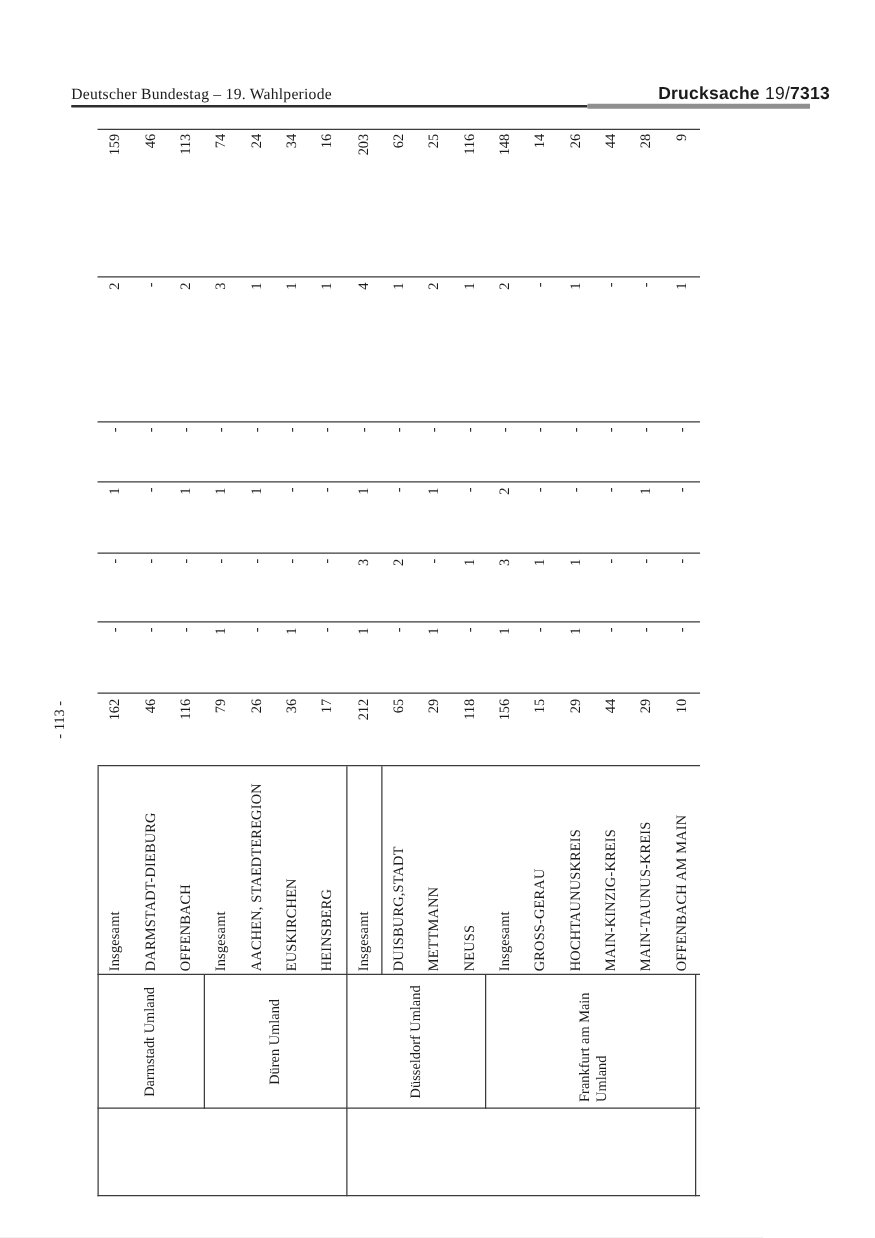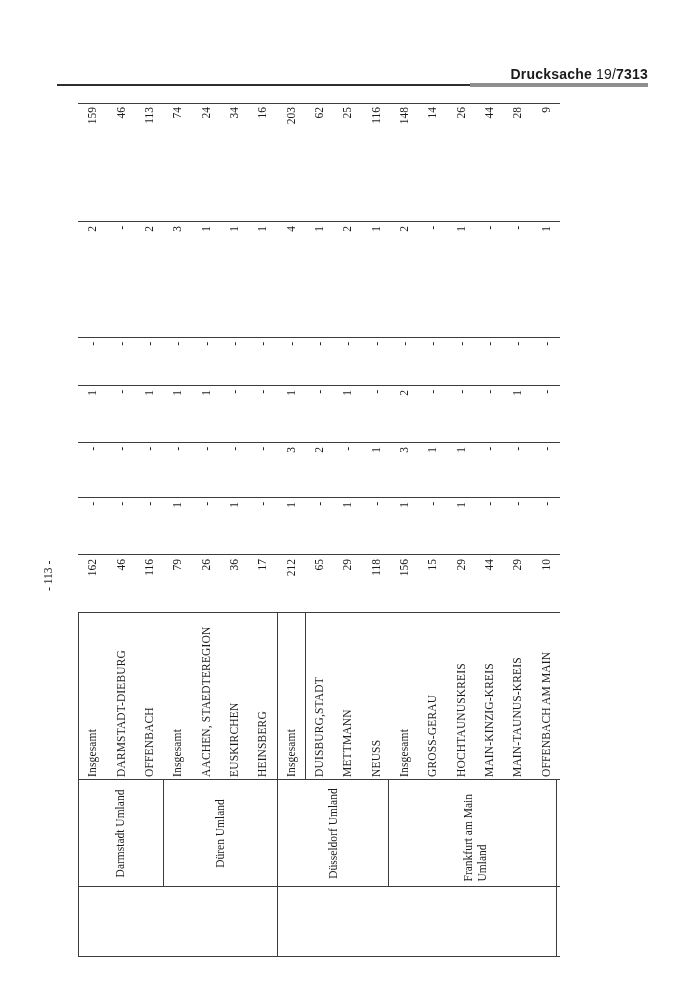"Deutscher Bundestag – 19. Wahlperiode" div.hdr-left { html: none -> <div>Deutscher Bundestag – 19. Wahlperiode</div> }
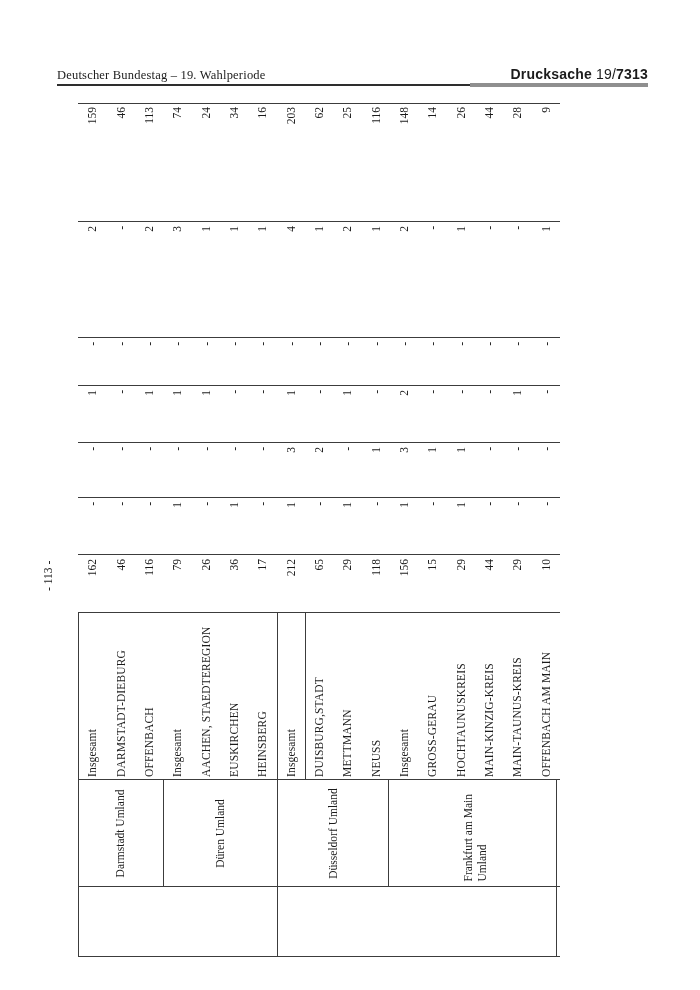"Drucksache 19/7313" .hdr-right { right: 52px -> 36px }
